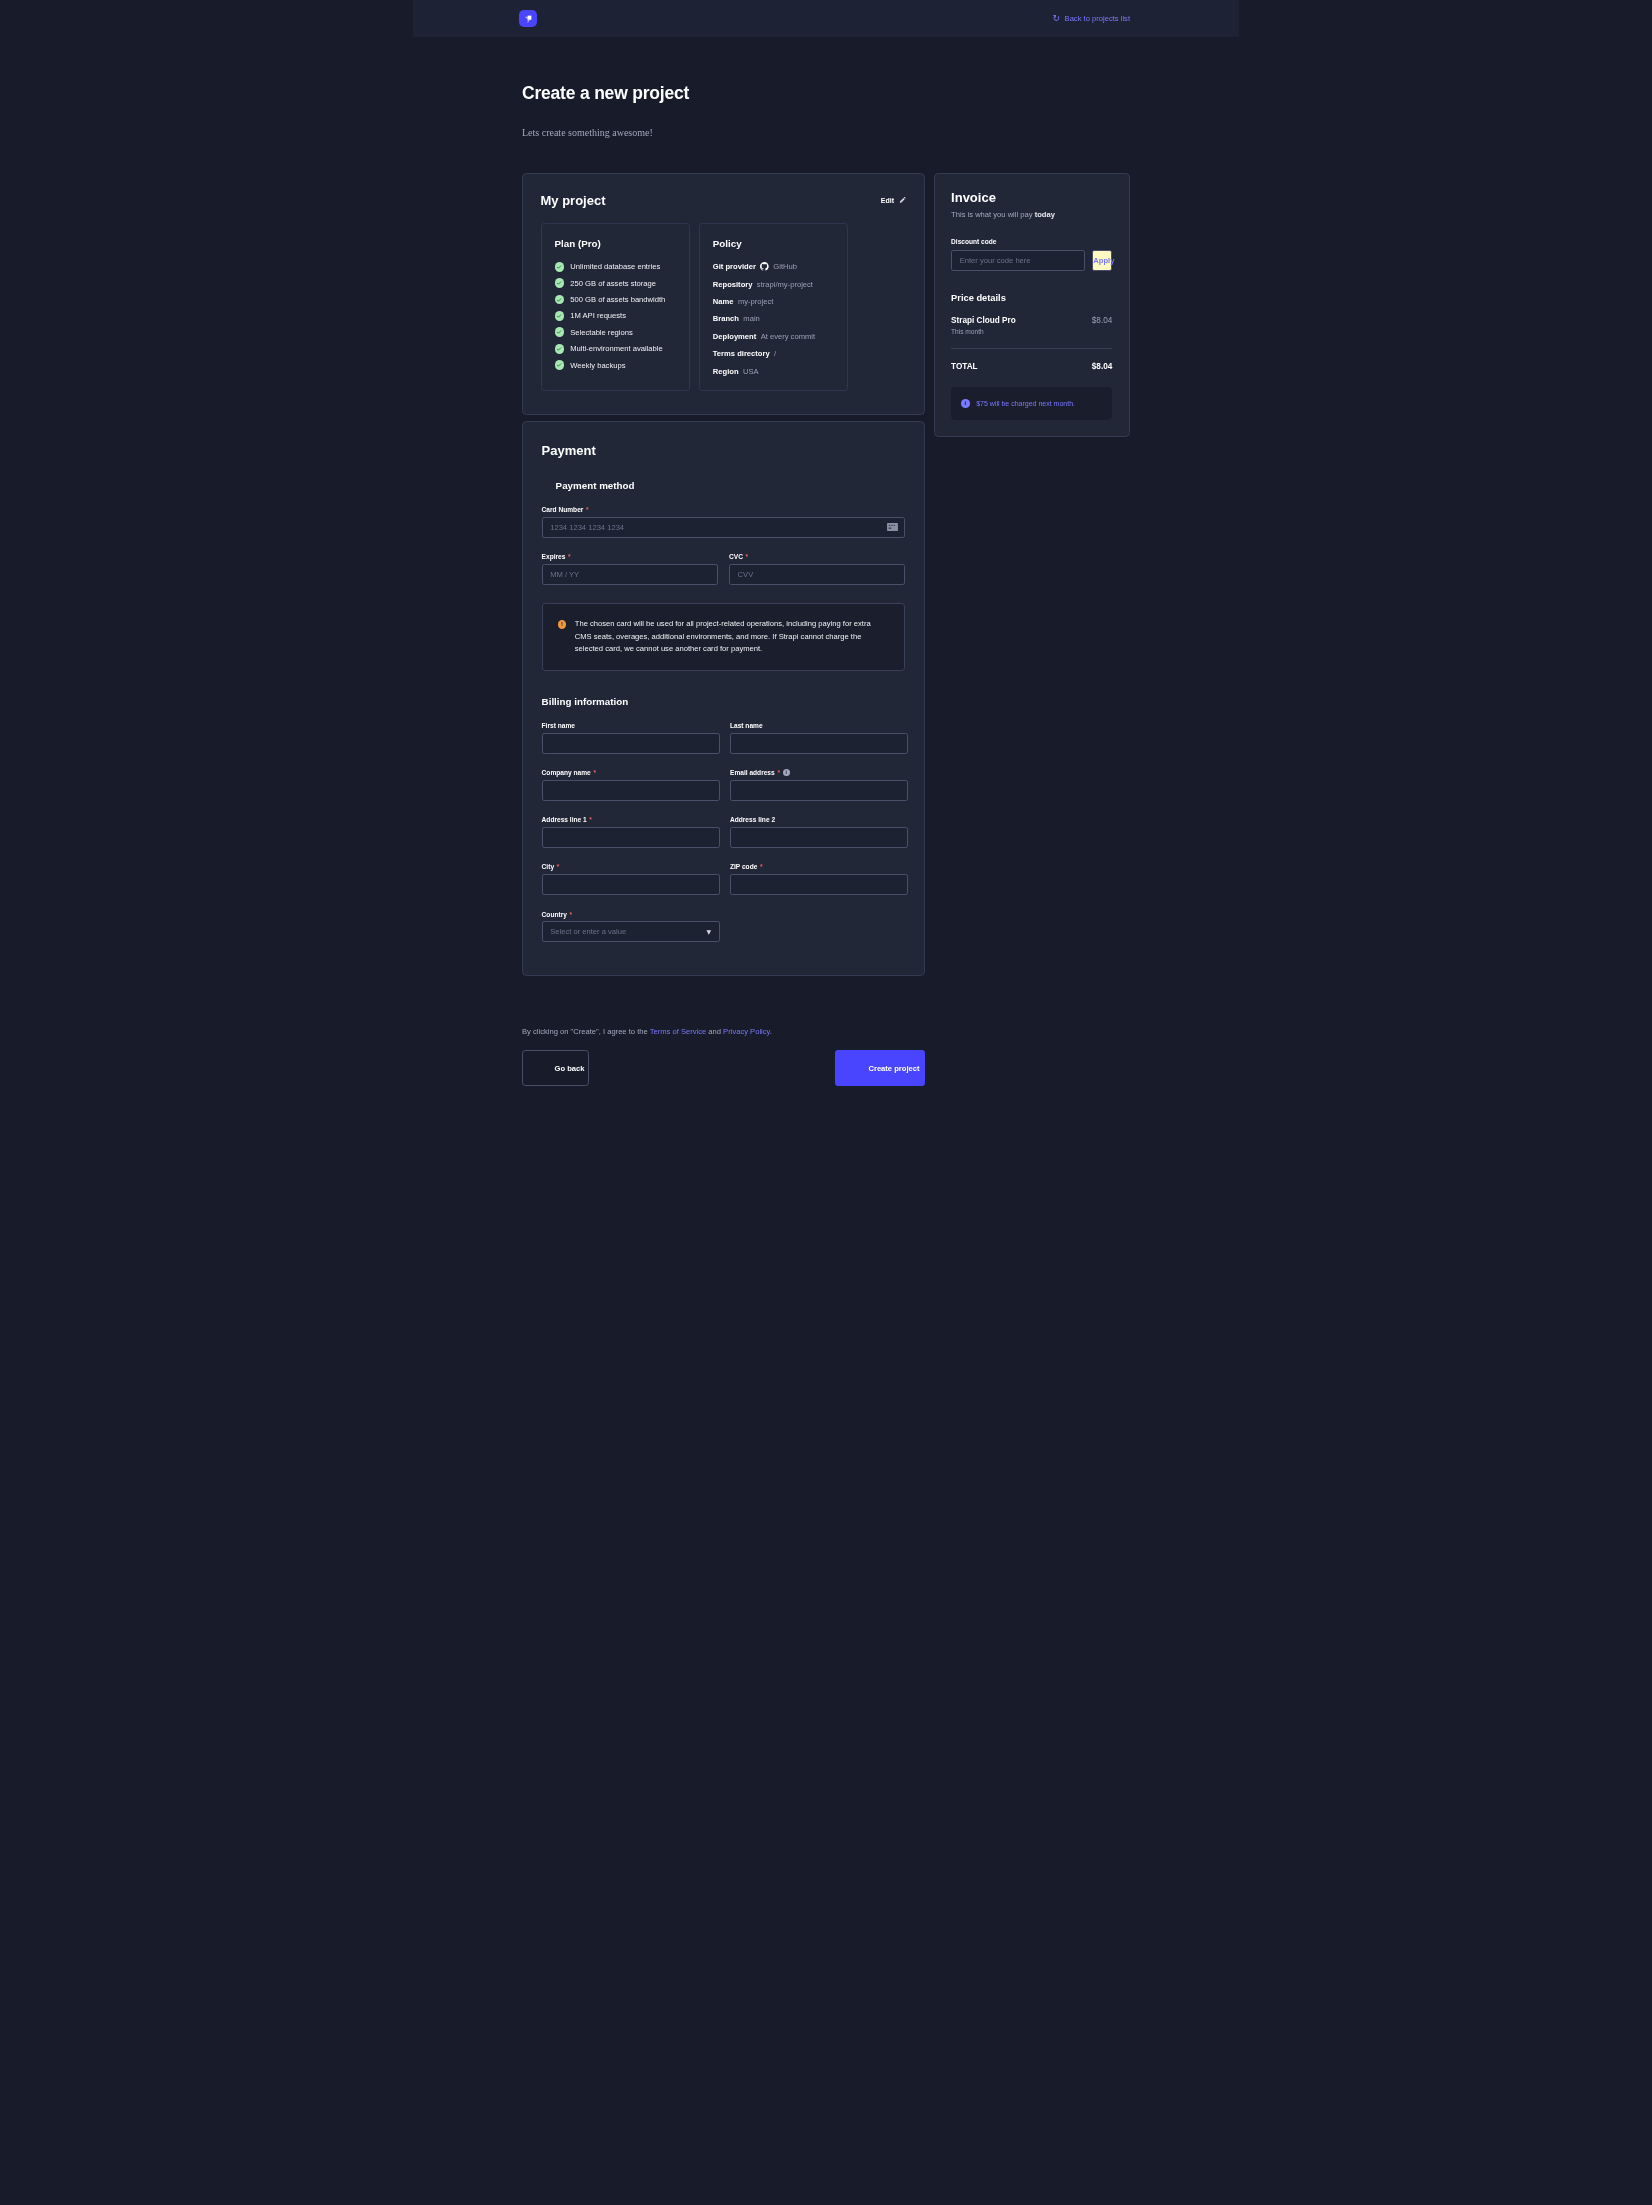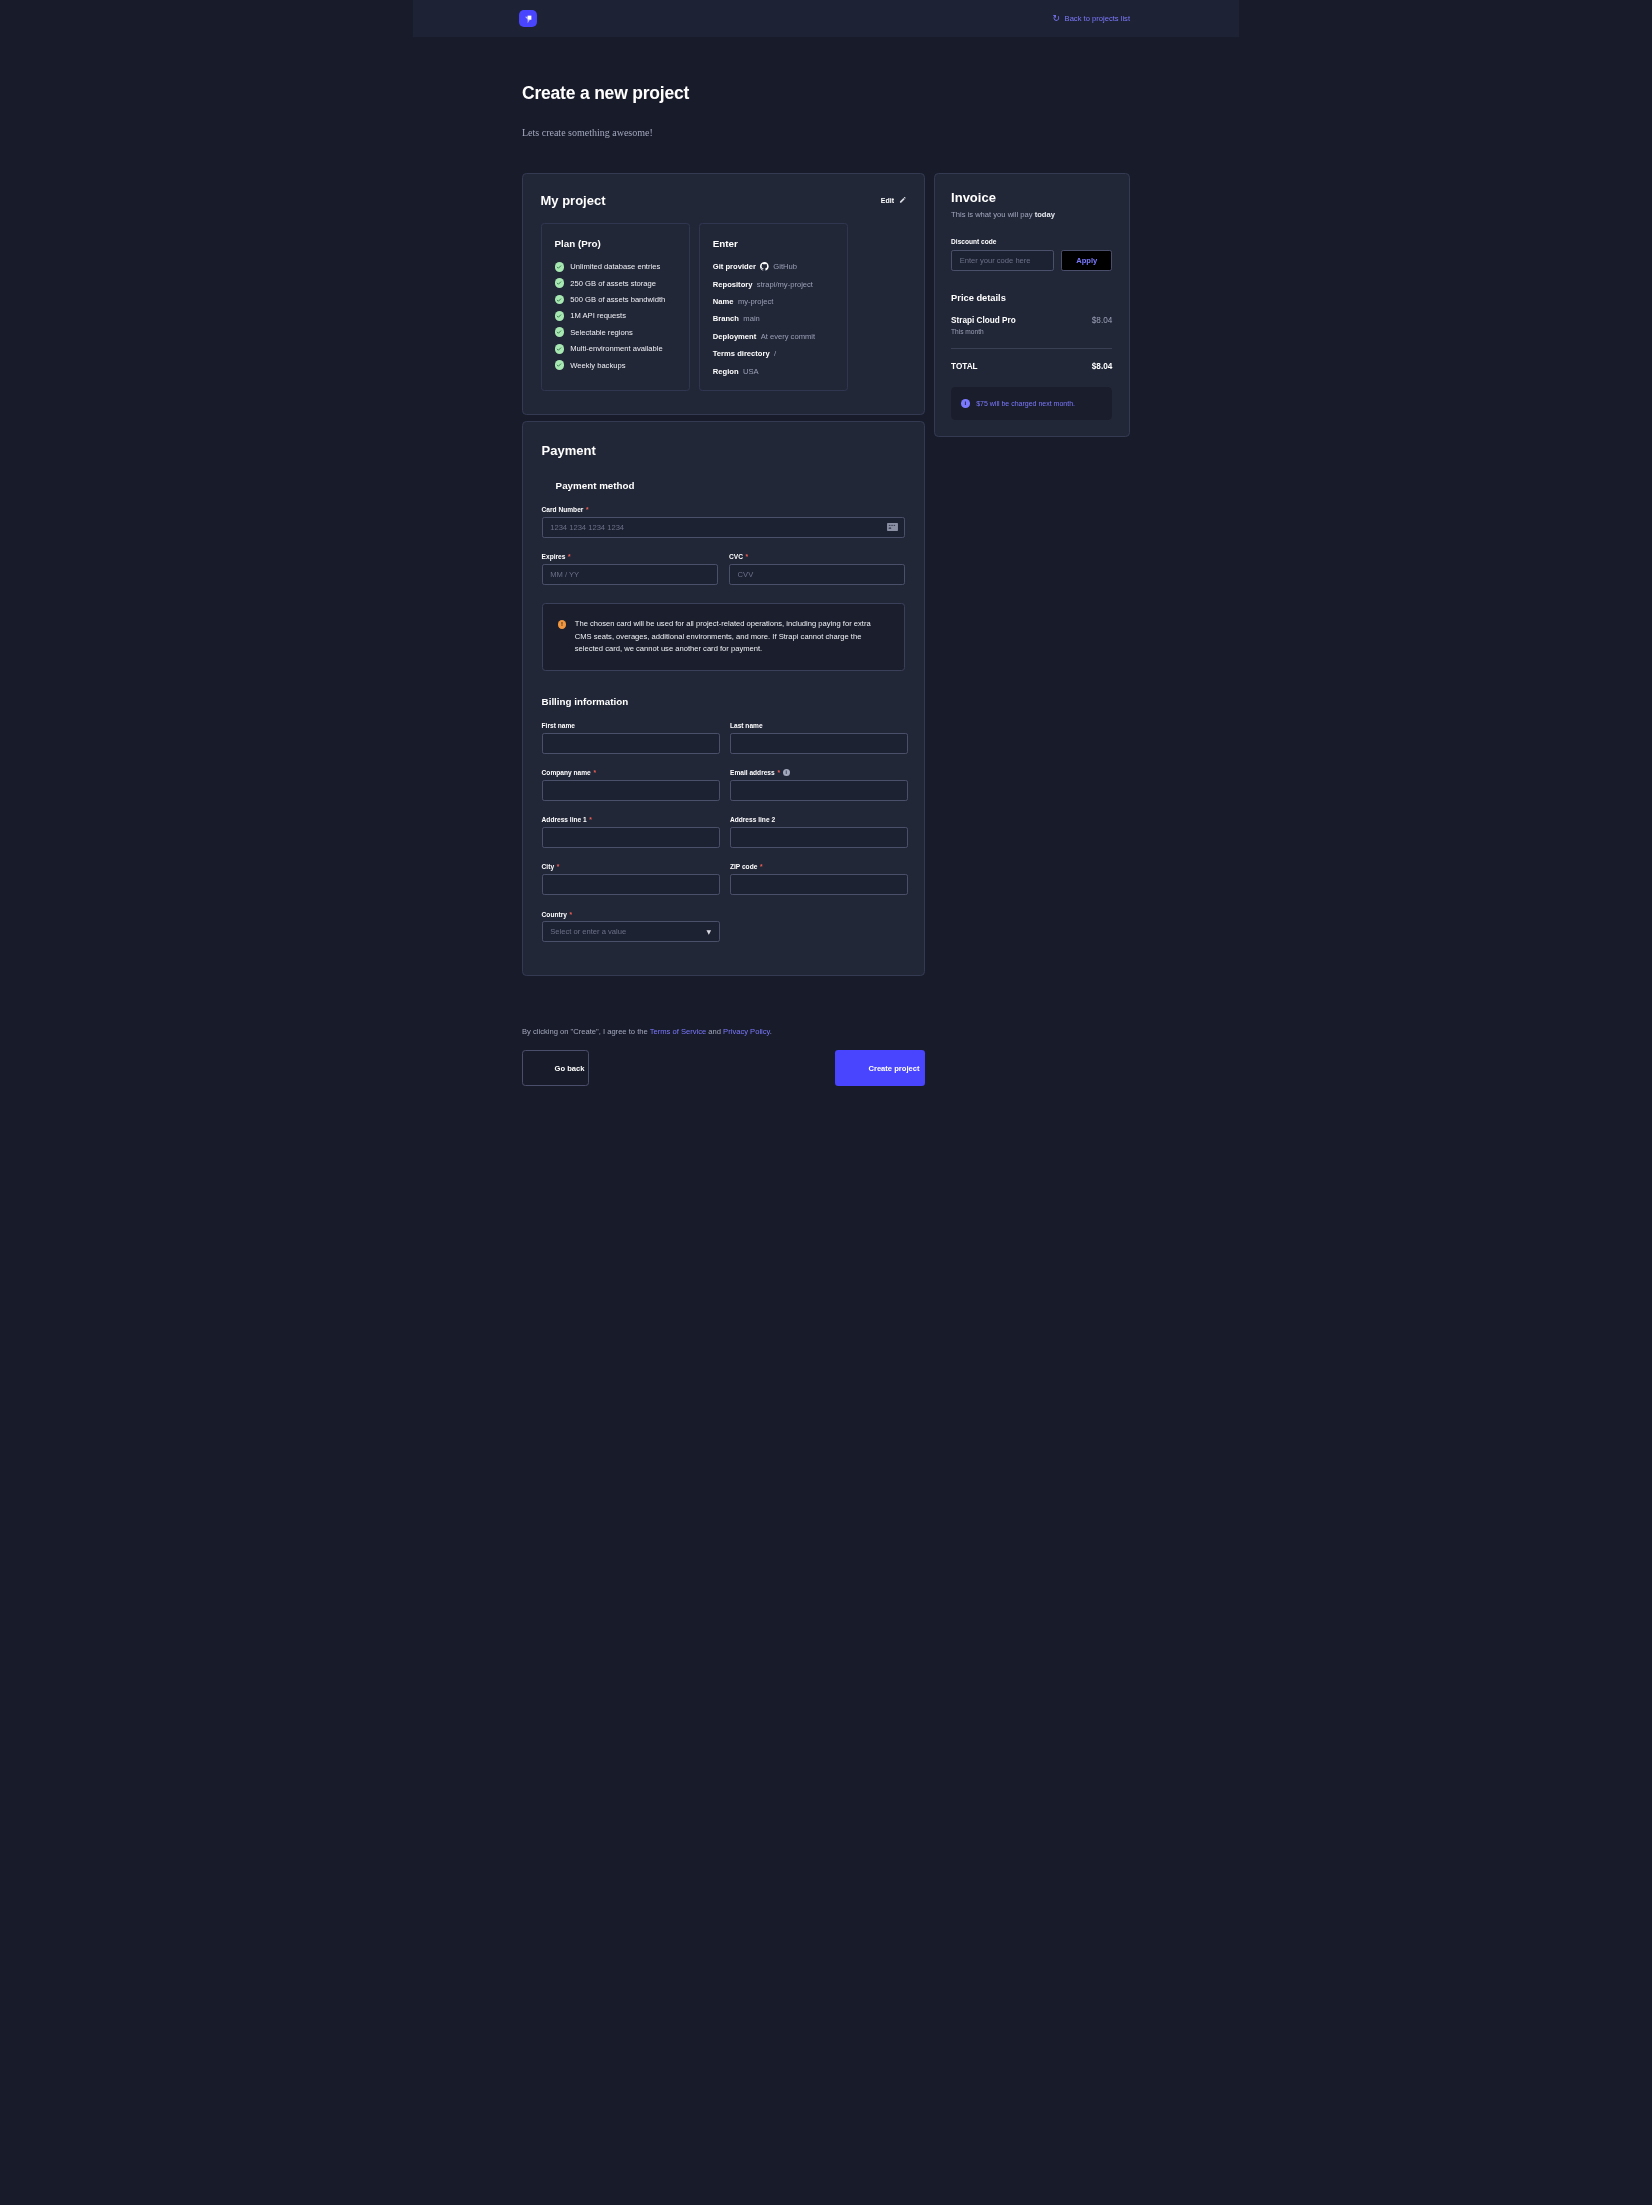"Enter" h3 { text: Enter -> Policy }
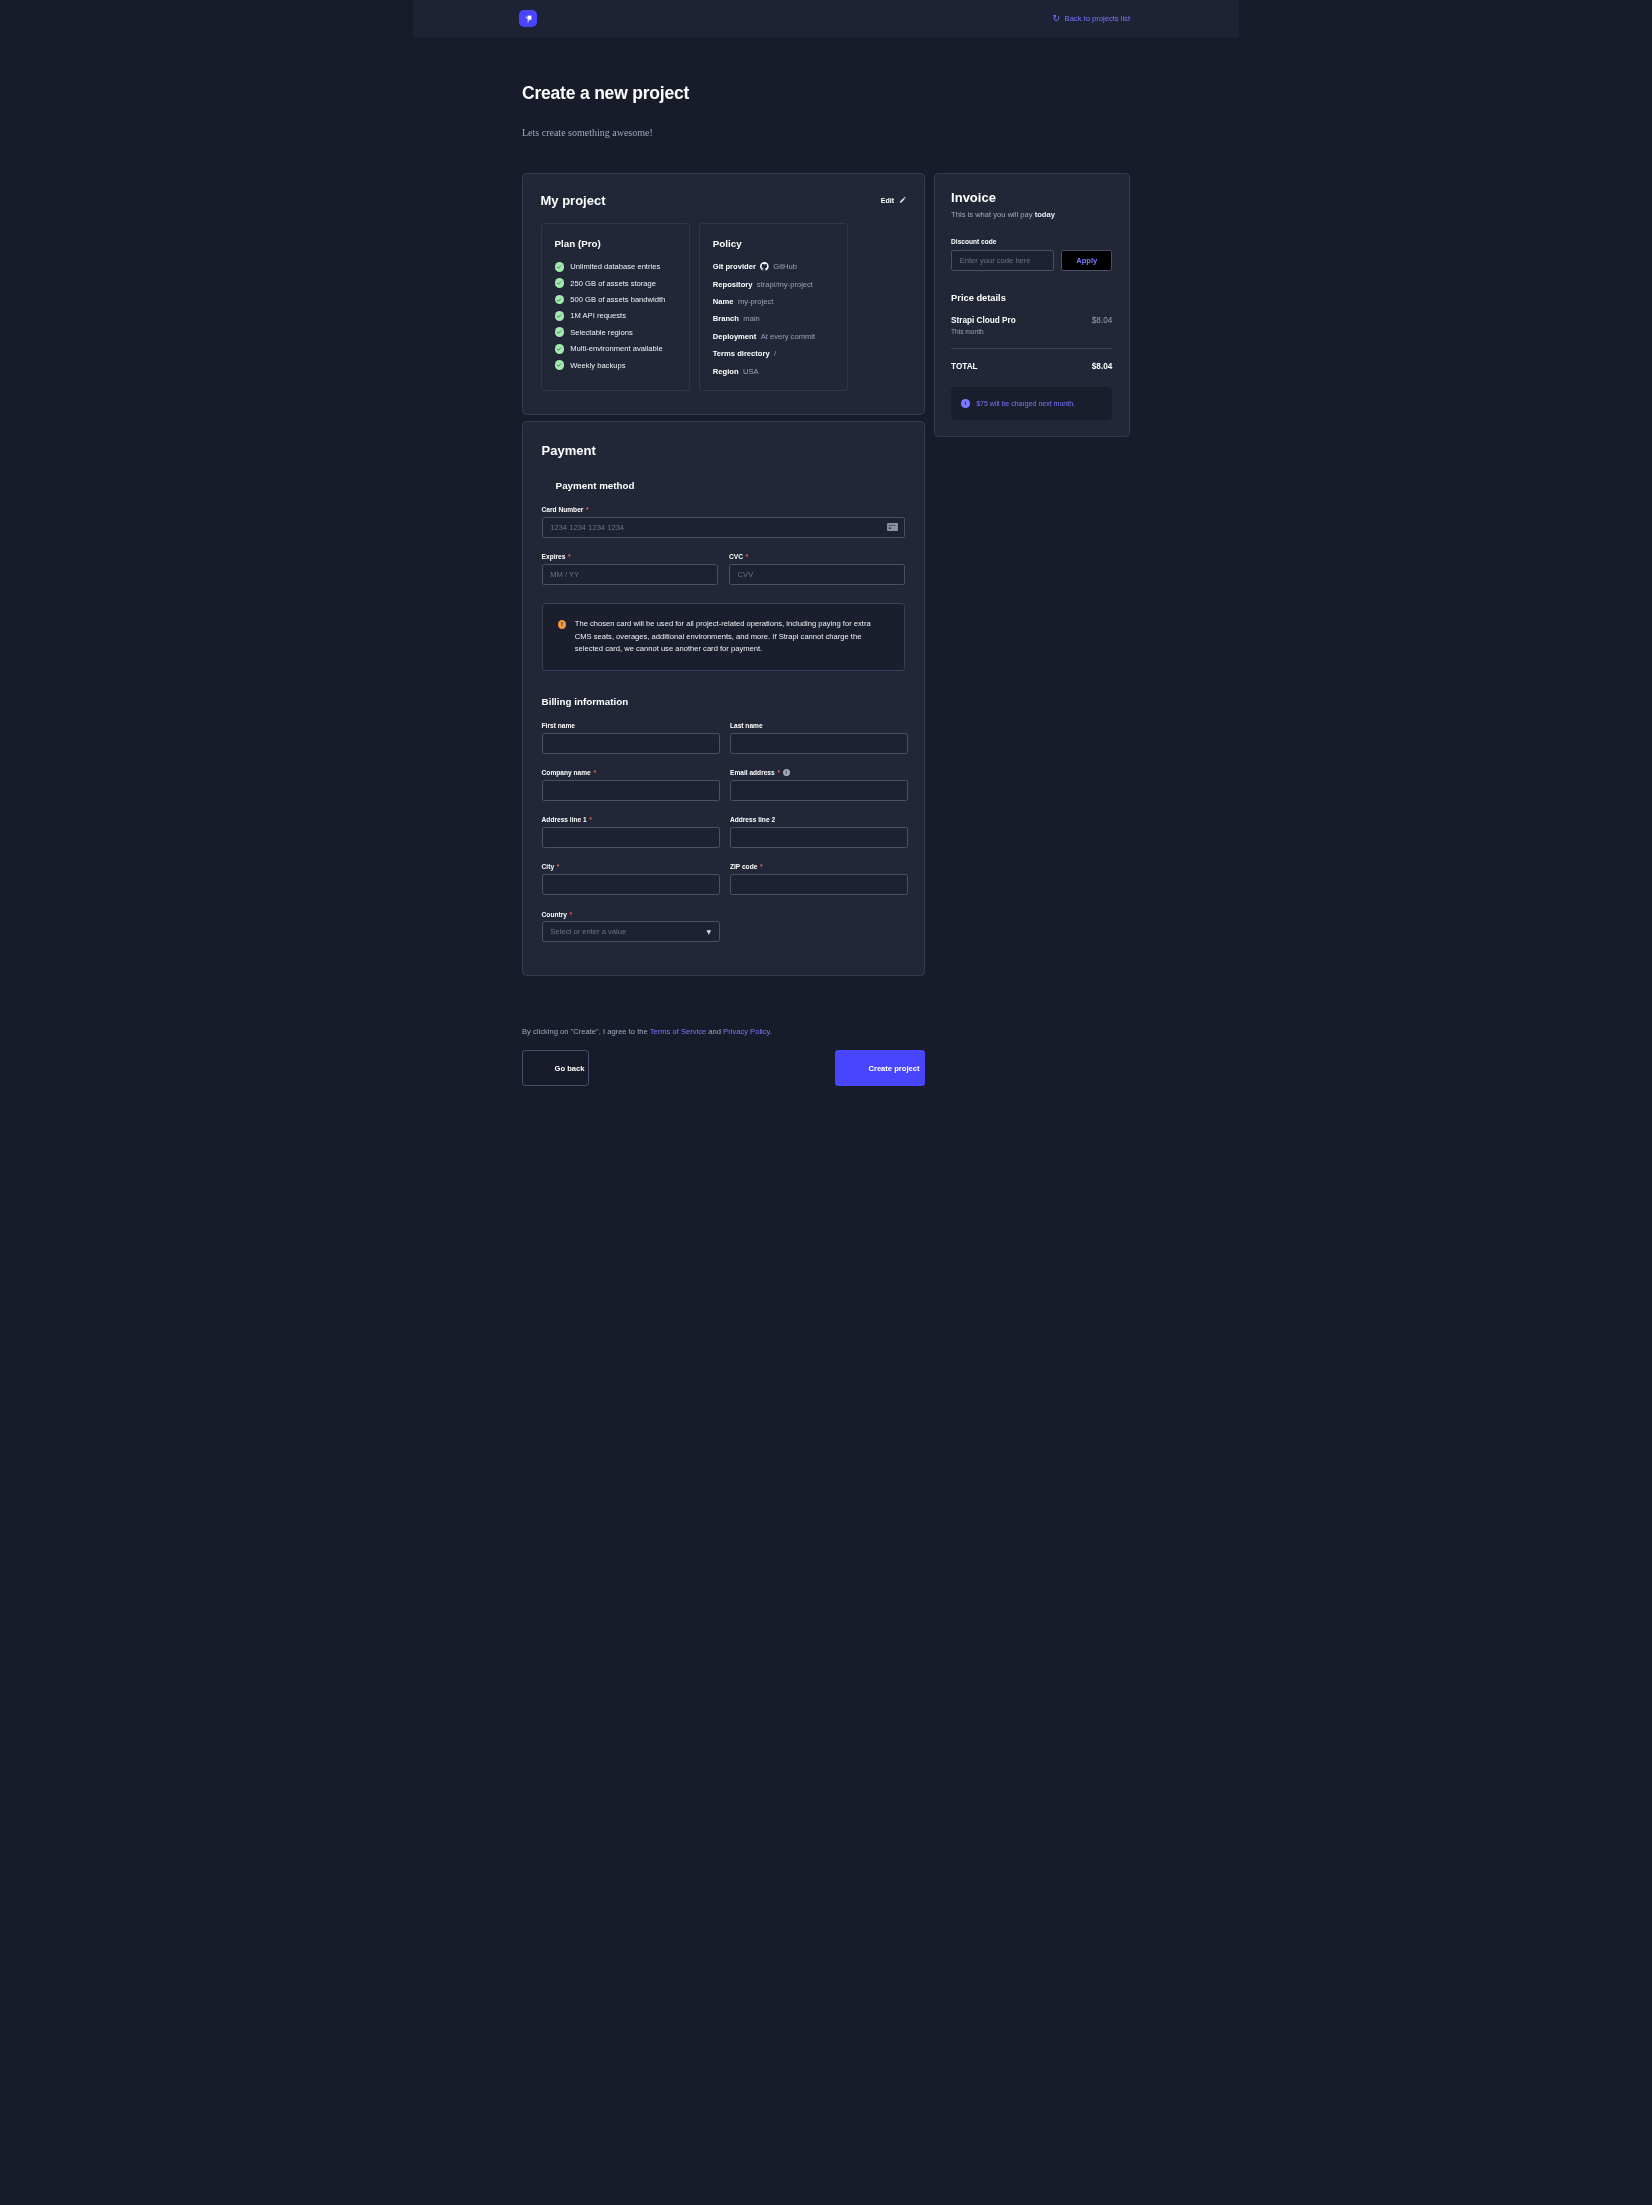"Apply" .apply-btn { background: #000000 -> #fef9c3; width: 51px -> 20px }
